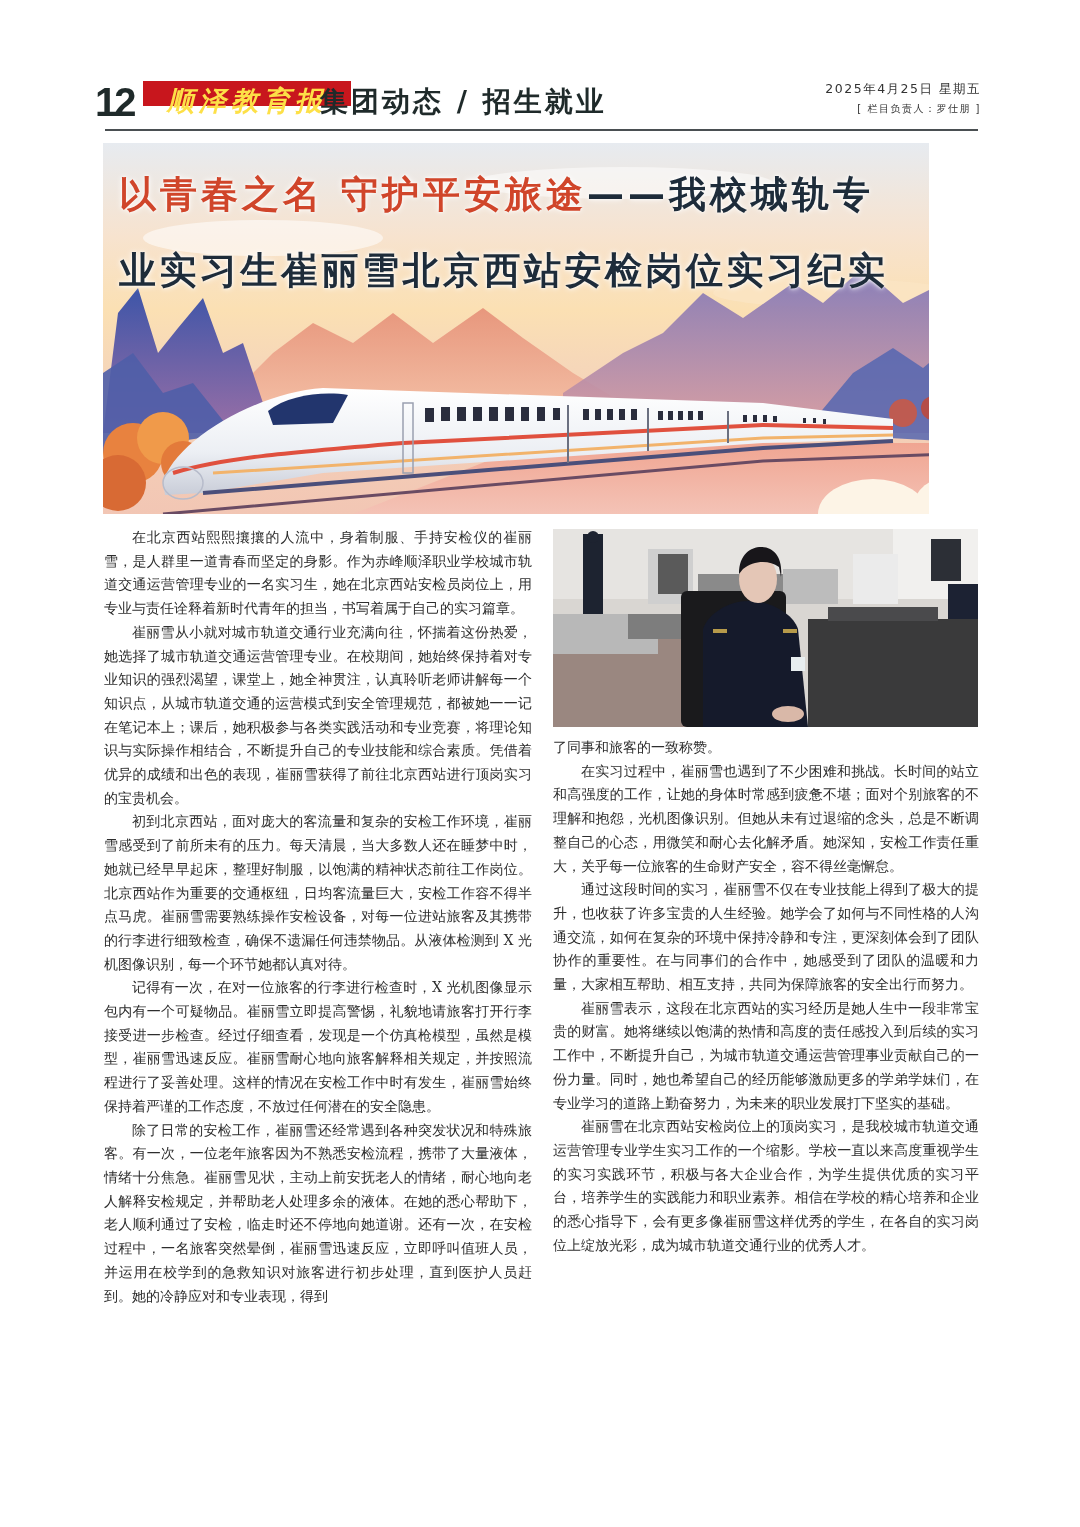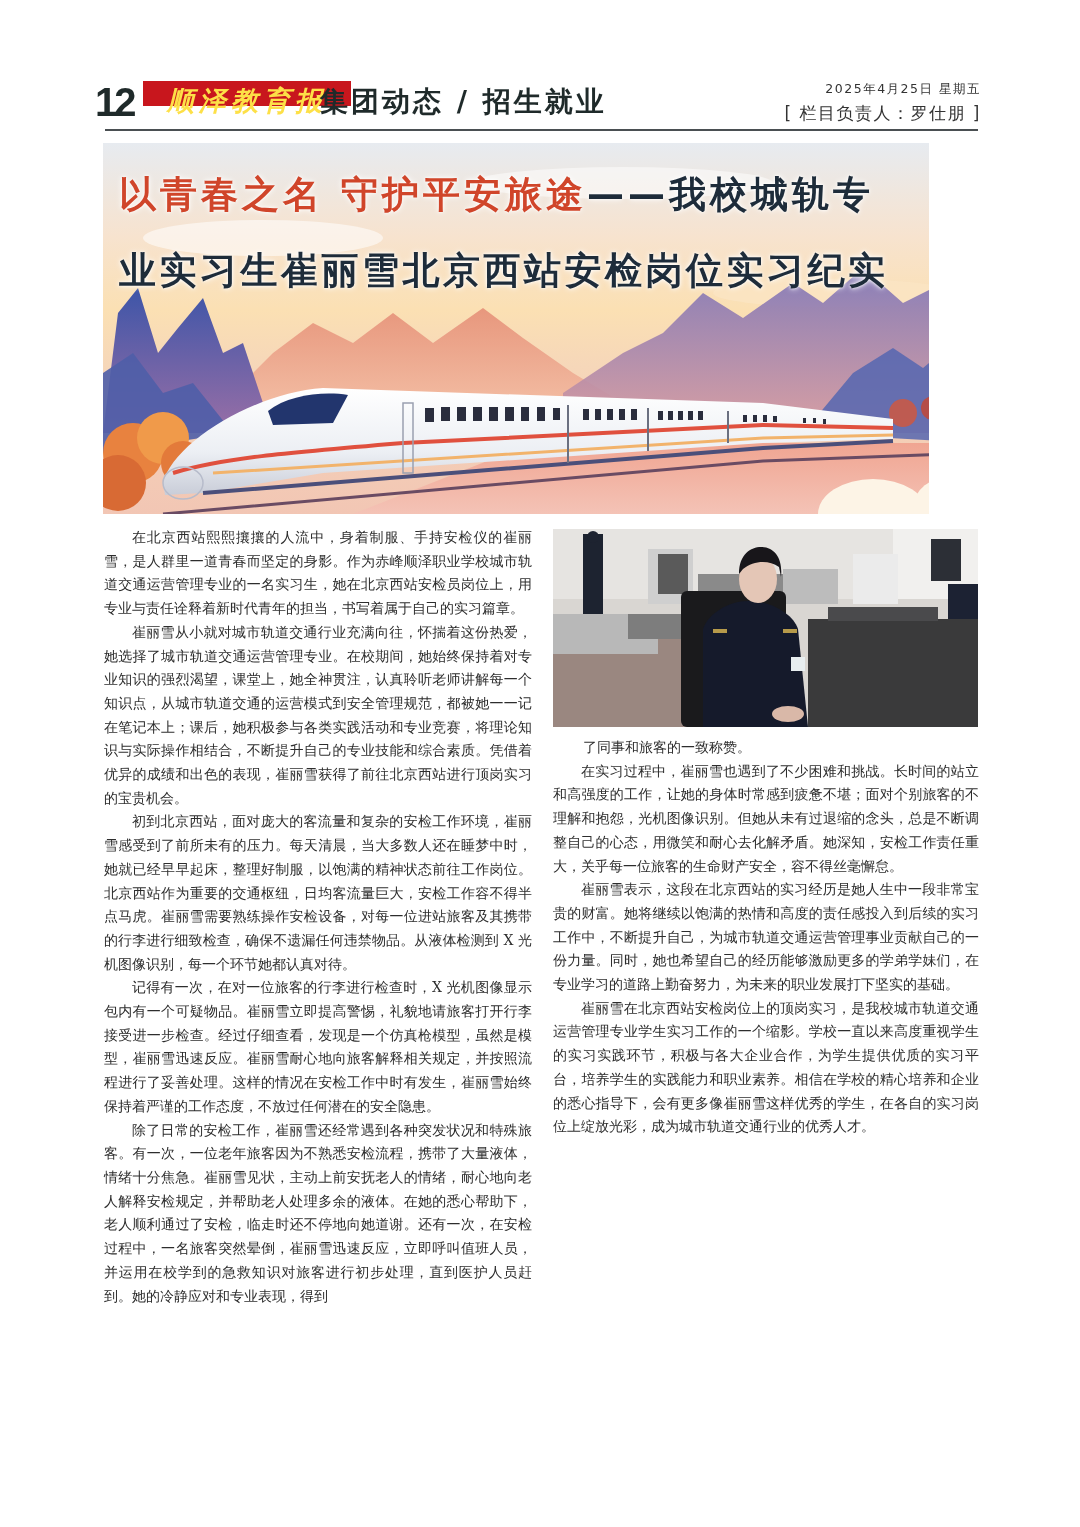"[ 栏目负责人：罗仕朋 ]" .editor-line { font-size: 17px -> 10px }
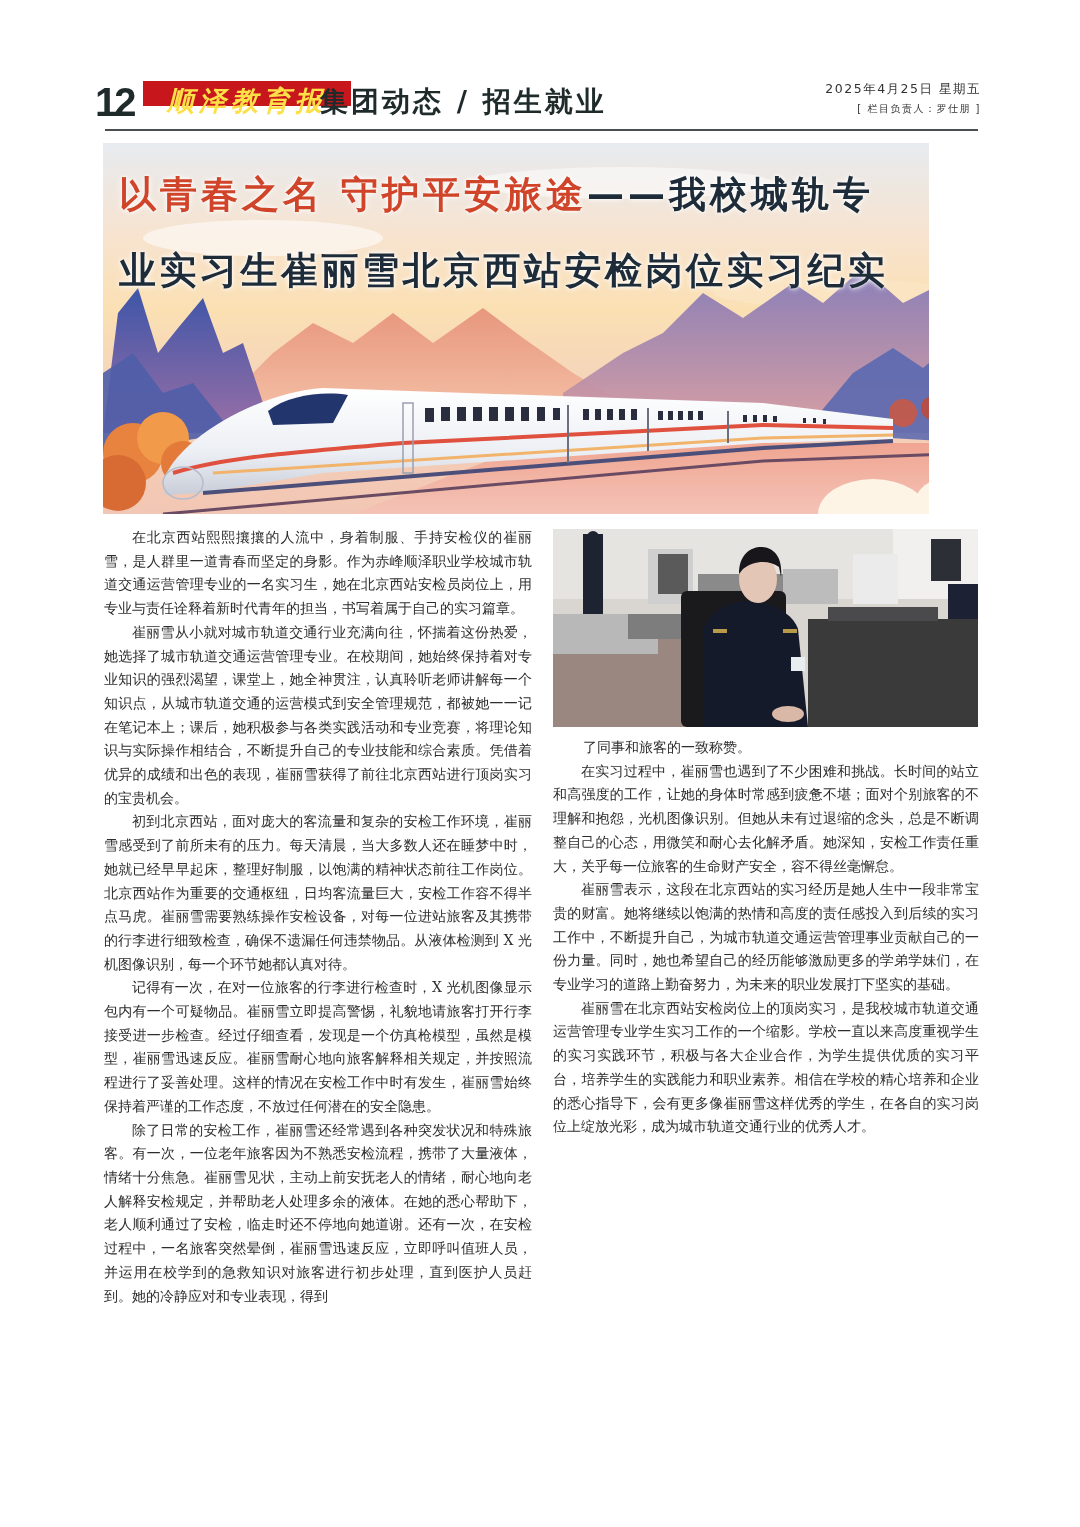"了同事和旅客的一致称赞。" .col p.noindent { margin-left: 30px -> none }
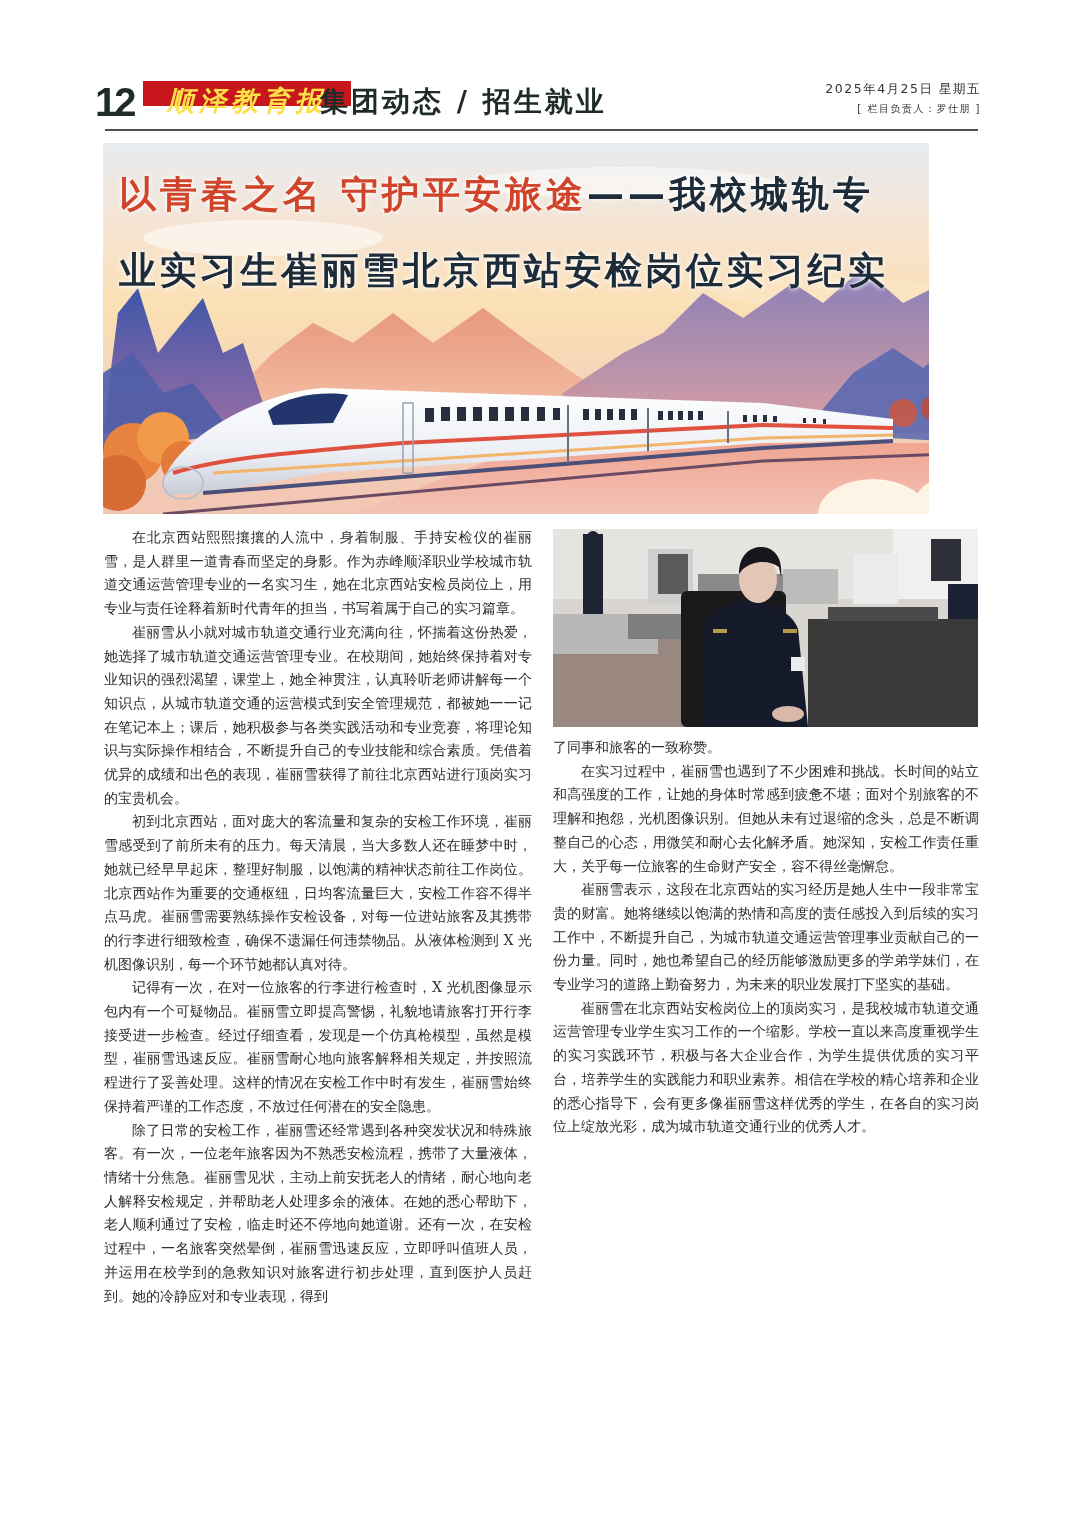"通过这段时间的实习，崔丽雪不仅在专业技能上得到了极大的提升，也收获了许多宝贵的人" p { html: none -> <p>通过这段时间的实习，崔丽雪不仅在专业技能上得到了极大的提升，也收获了许多宝贵的人生经验。她学会了如何与不同性格的人沟通交流，如何在复杂的环境中保持冷静和专注，更深刻体会到了团队协作的重要性。在与同事们的合作中，她感受到了团队的温暖和力量，大家相互帮助、相互支持，共同为保障旅客的安全出行而努力。</p> }
